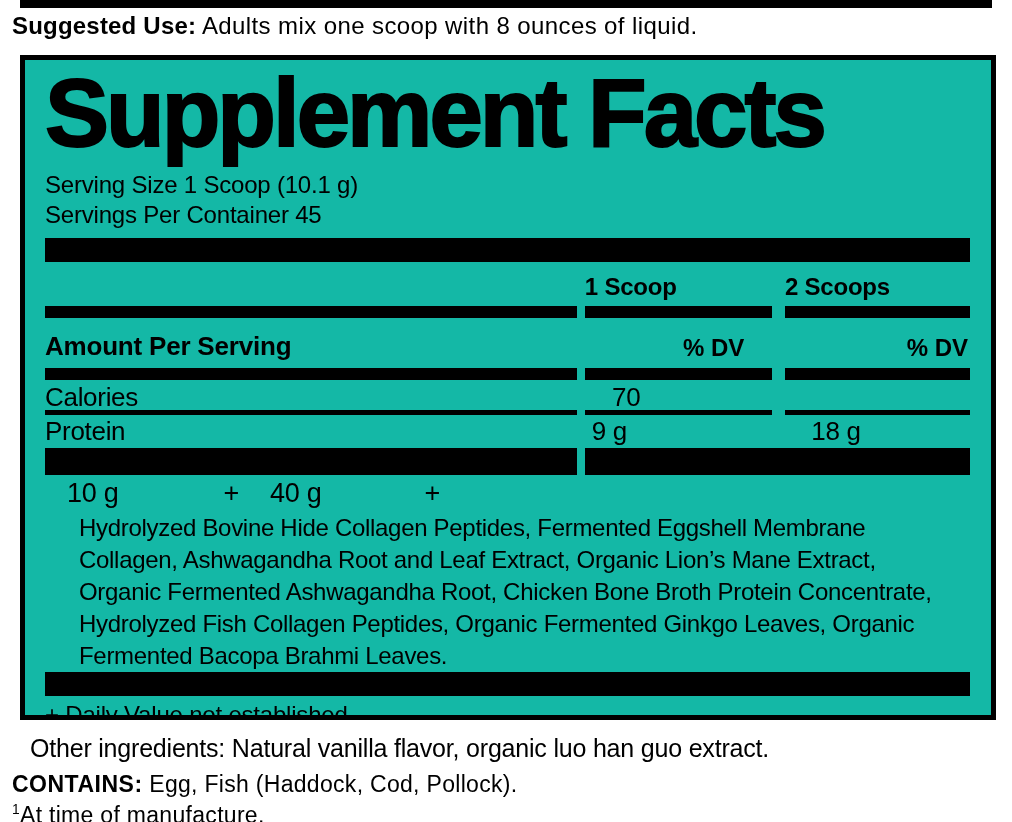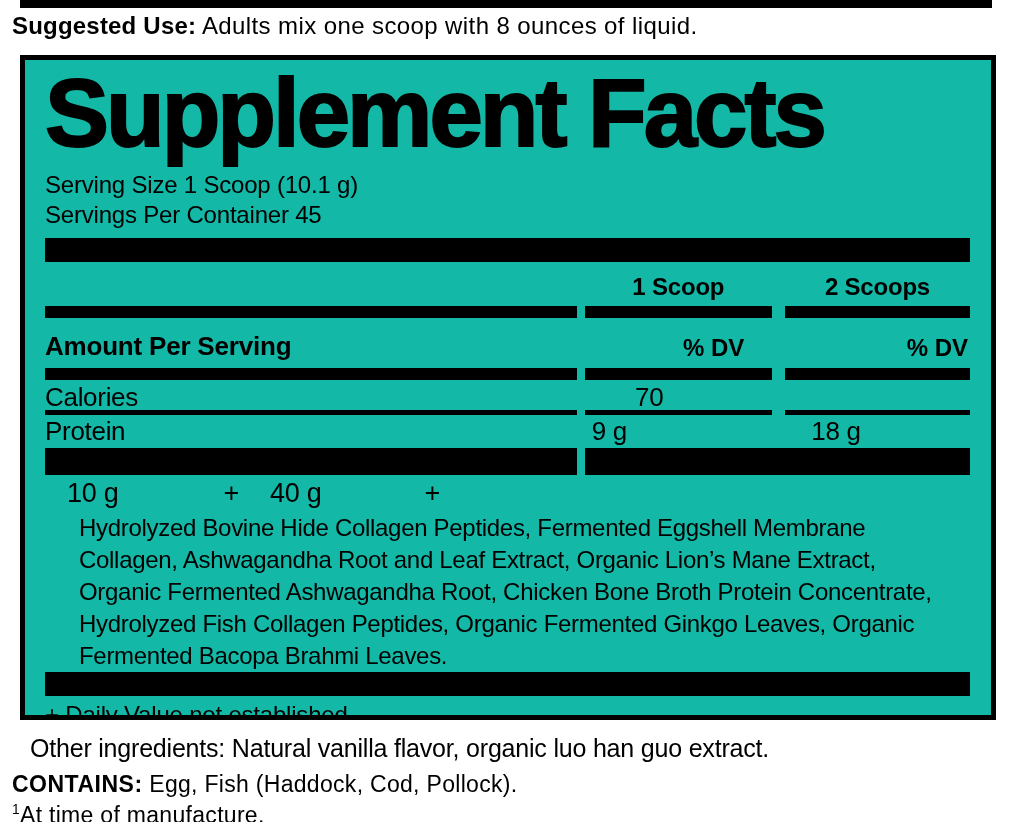"1 Scoop" .scoops-row .c-mid, .scoops-row .c-right { text-align: center -> left }
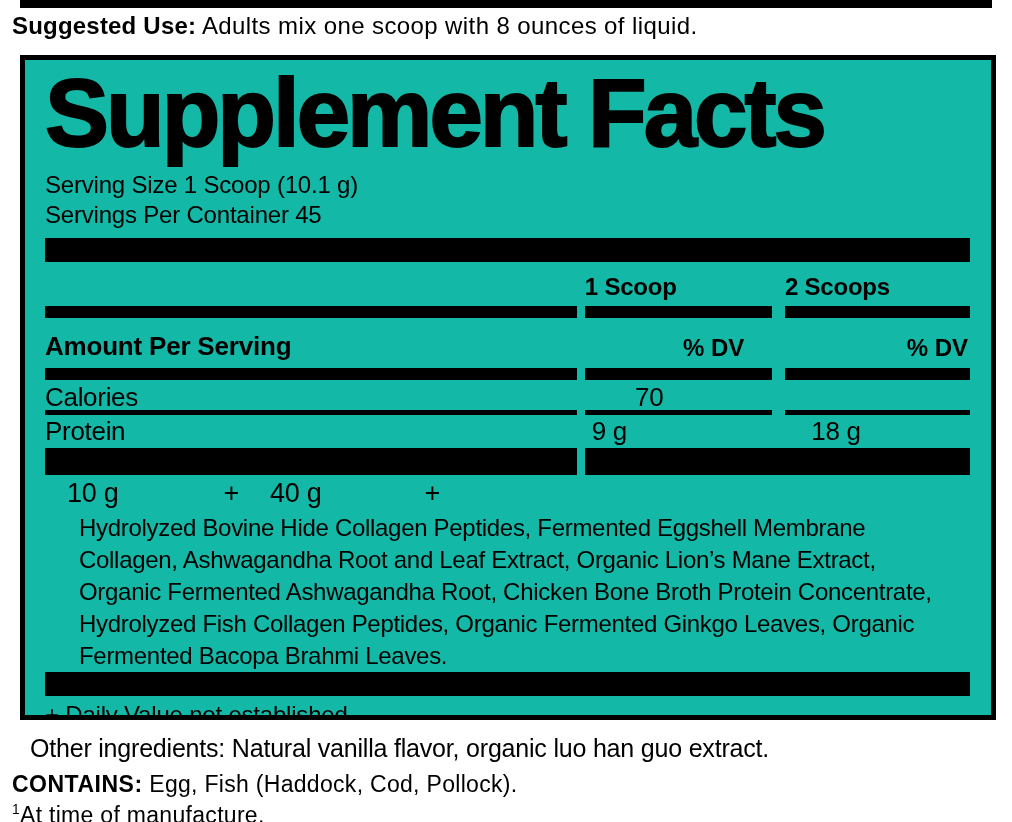"Calories" .nutrient-row.calories { gap: 23px -> none }
